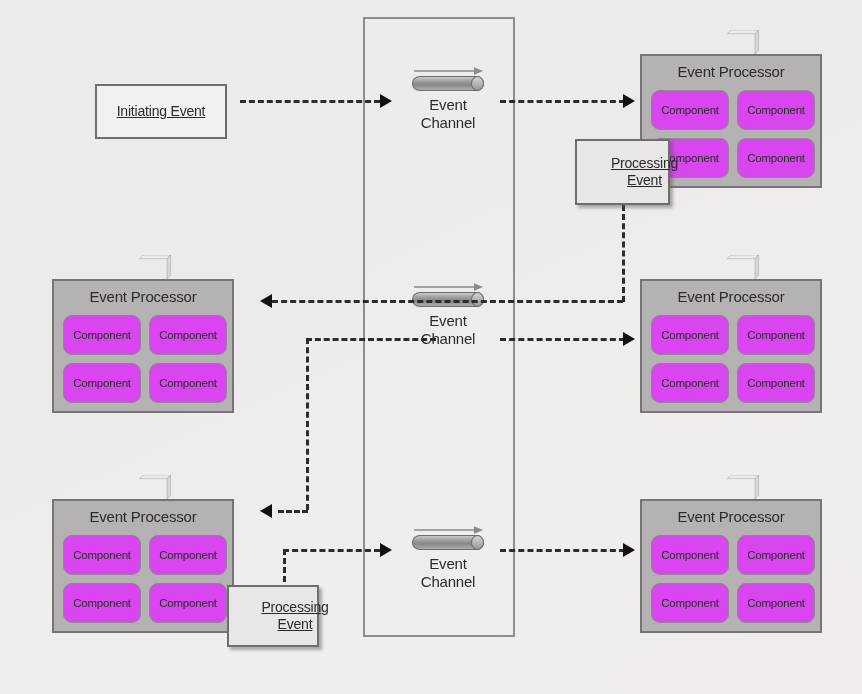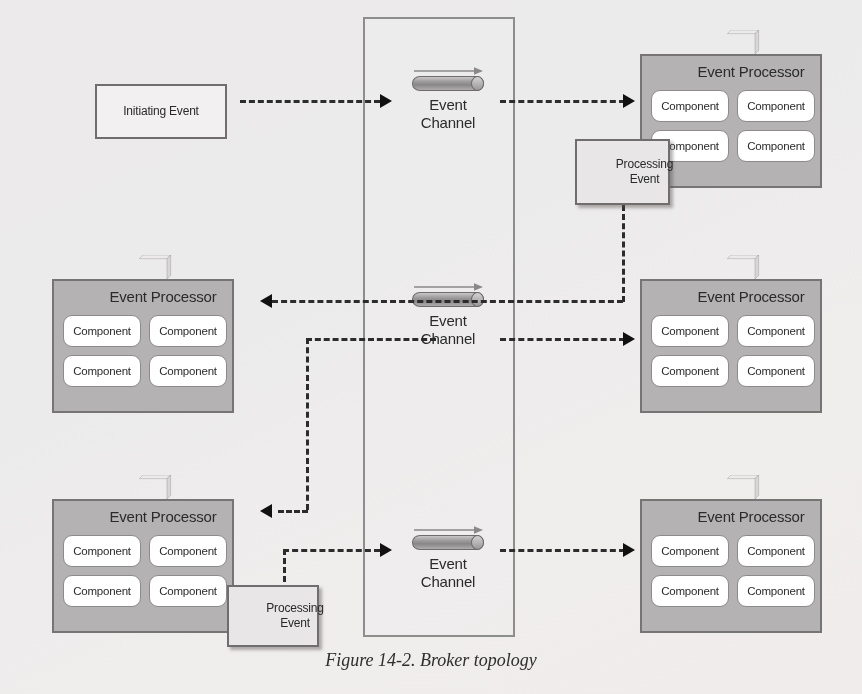"Event Processor" .proc-title { padding-left: 20px -> none }
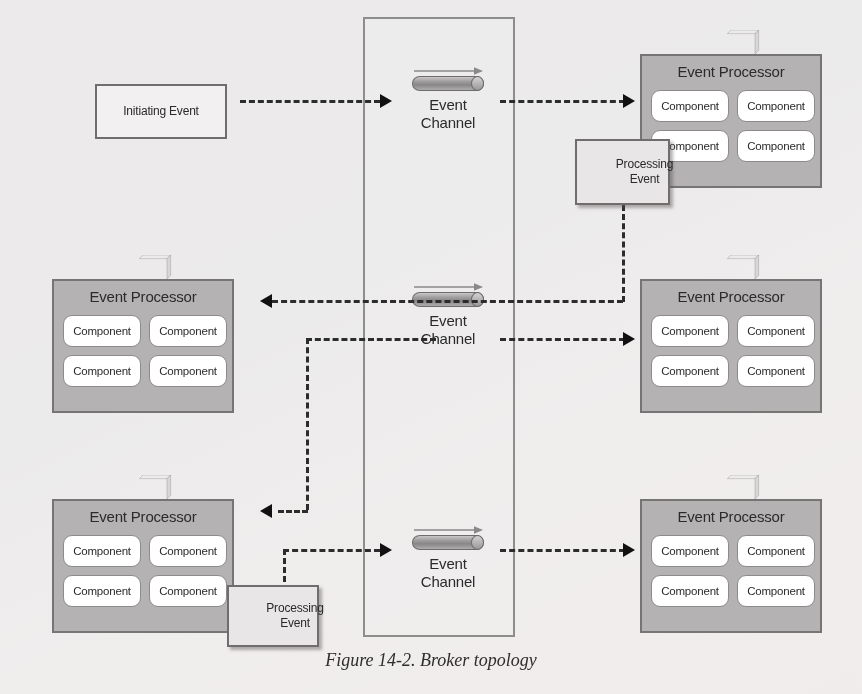"Initiating Event" .plain-box { font-size: 12px -> 14px; text-decoration: none -> underline }
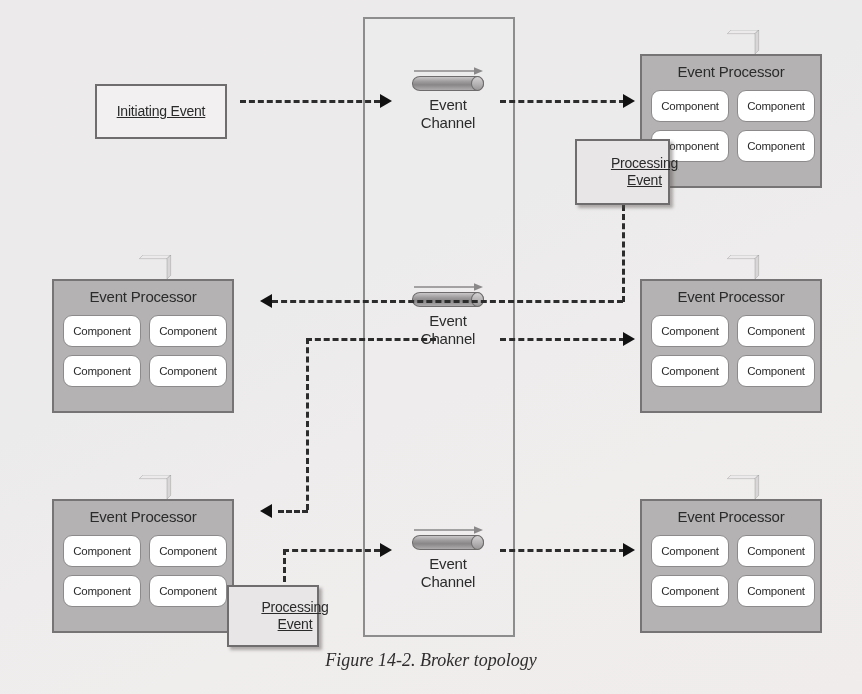"Component" .component { background: #ffffff -> #d946ef; height: 32px -> 40px }
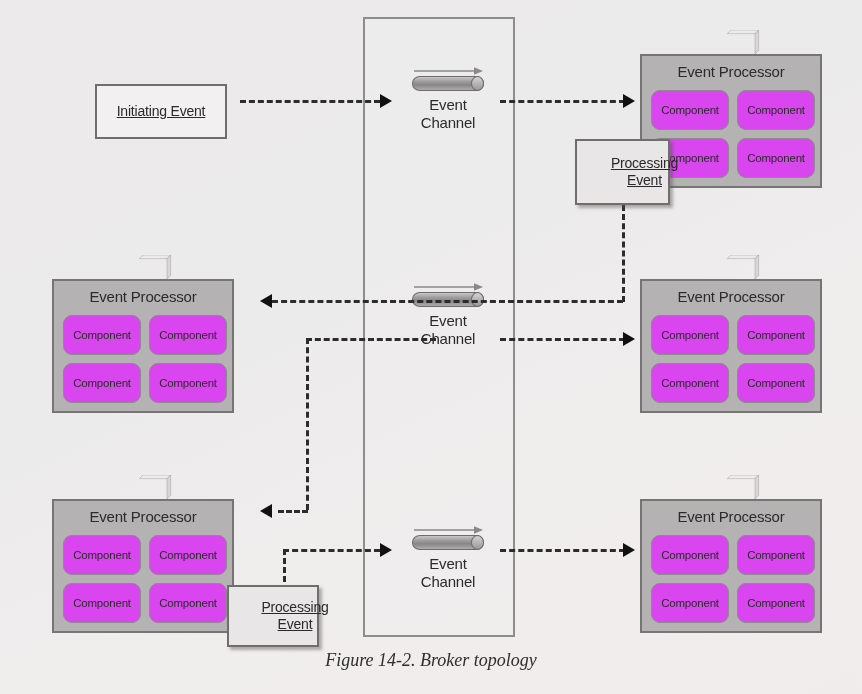"Figure 14-2. Broker topology" div.caption { html: <div>Figure 14-2. Broker topology</div> -> none }
